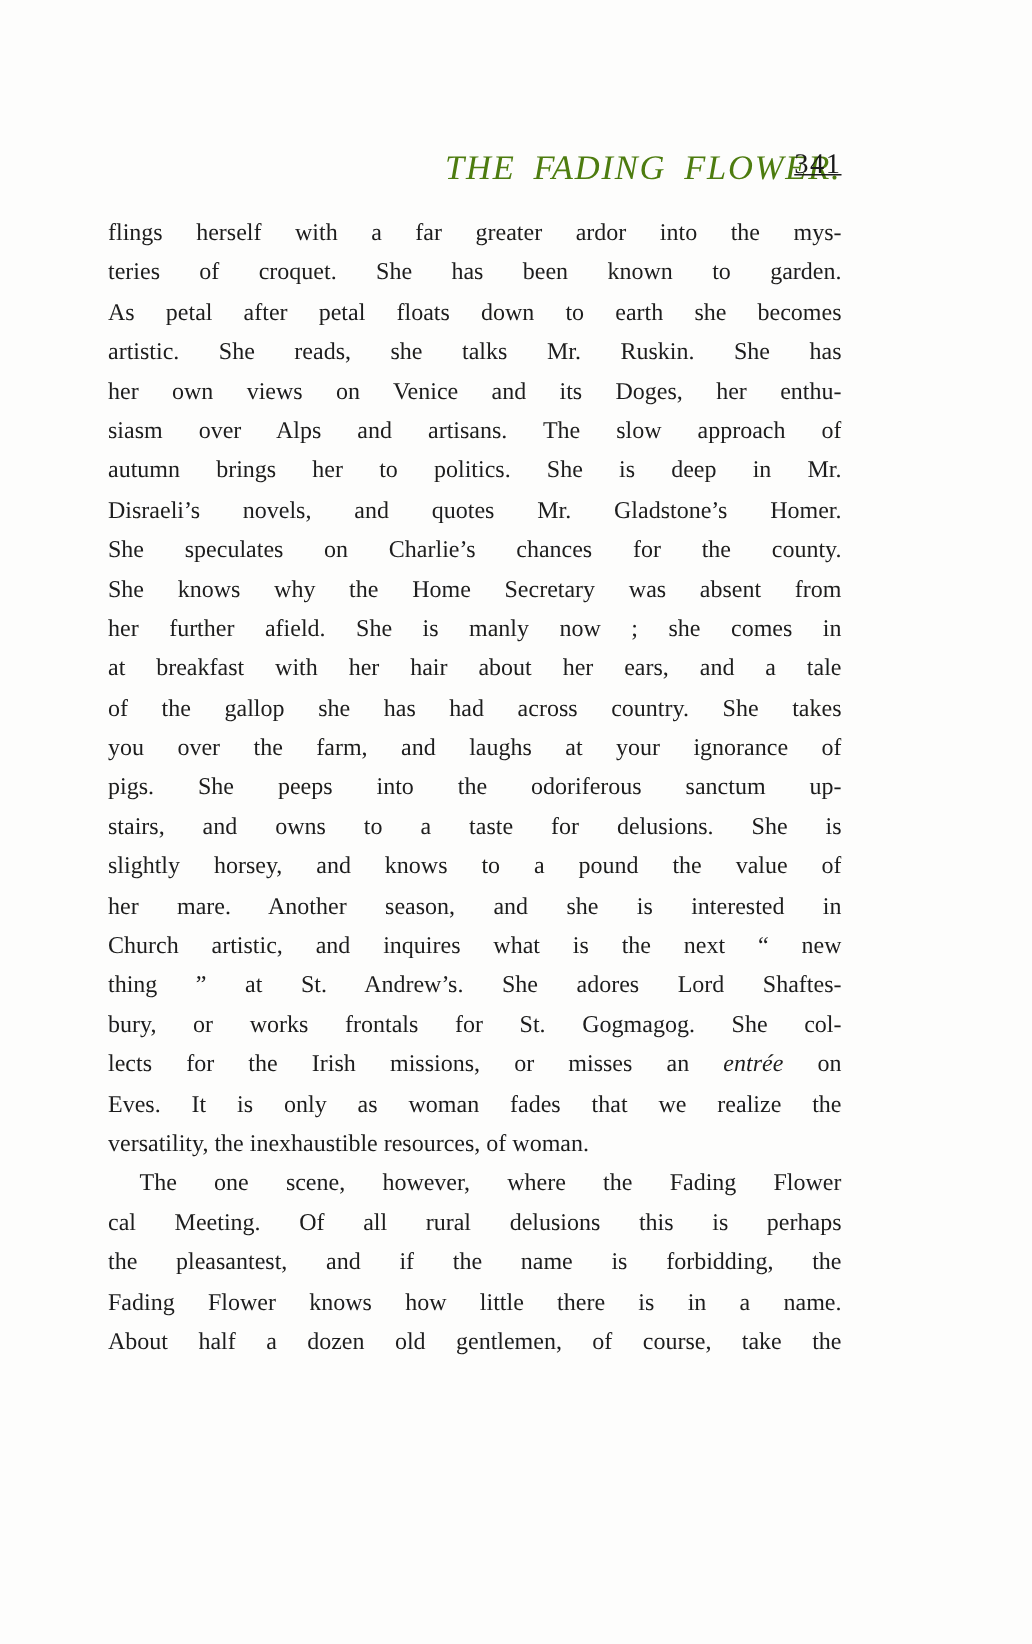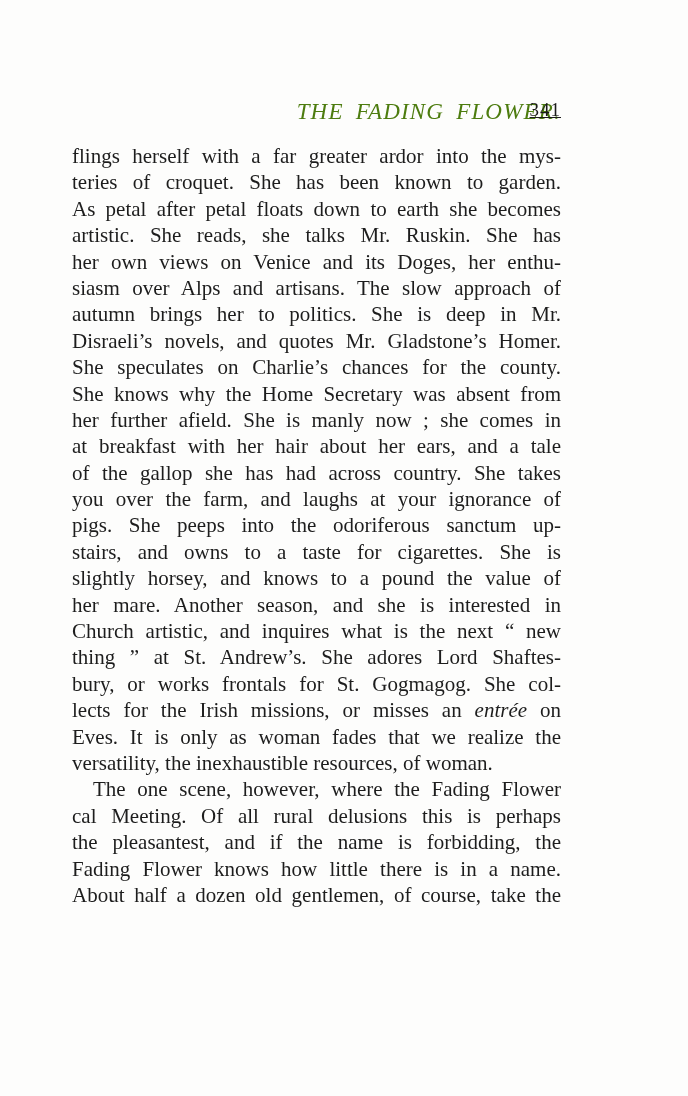"flings herself with a far" .body-text { font-size: 21px -> 16px }
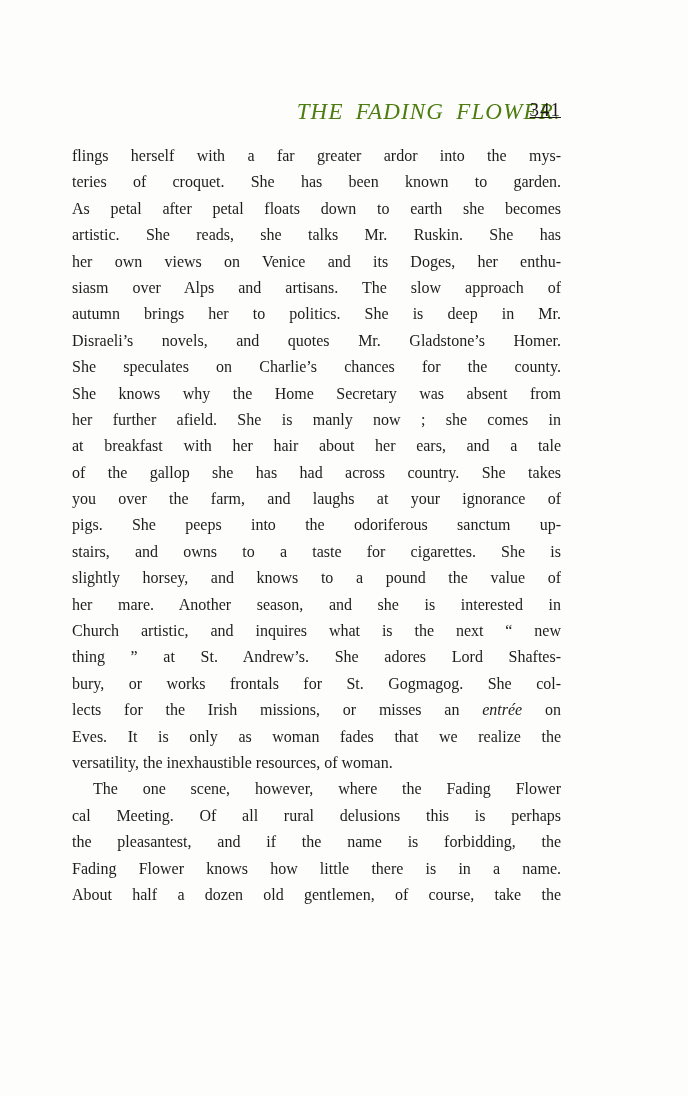"stairs, and owns to a" div.line { text: cigarettes -> delusions }
